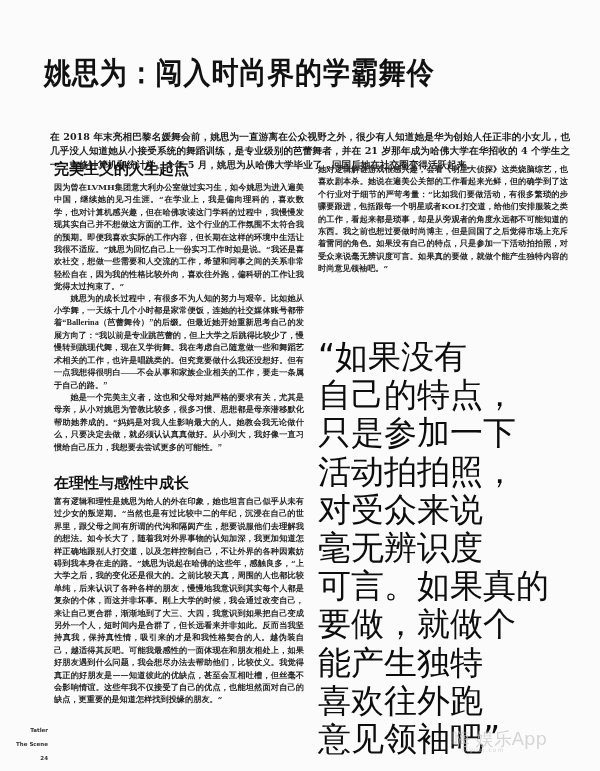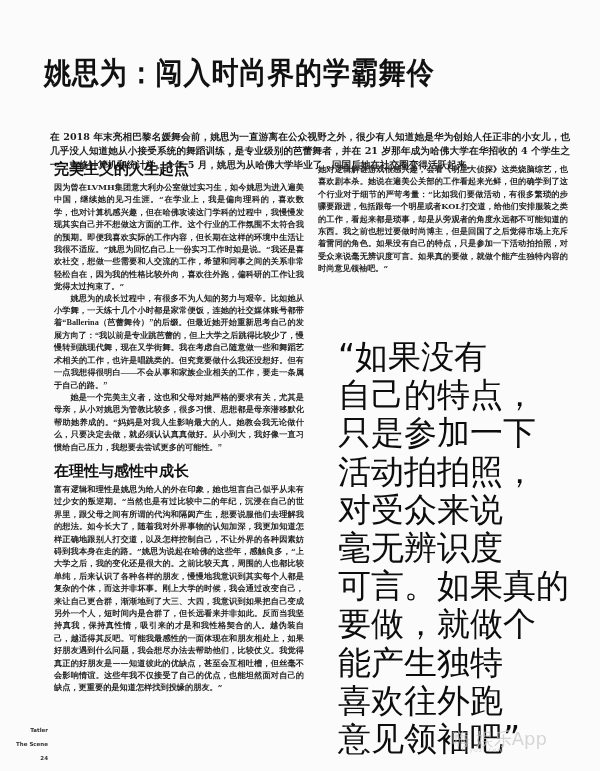"“如果没有" .pullquote .ql { margin-left: 20px -> none }
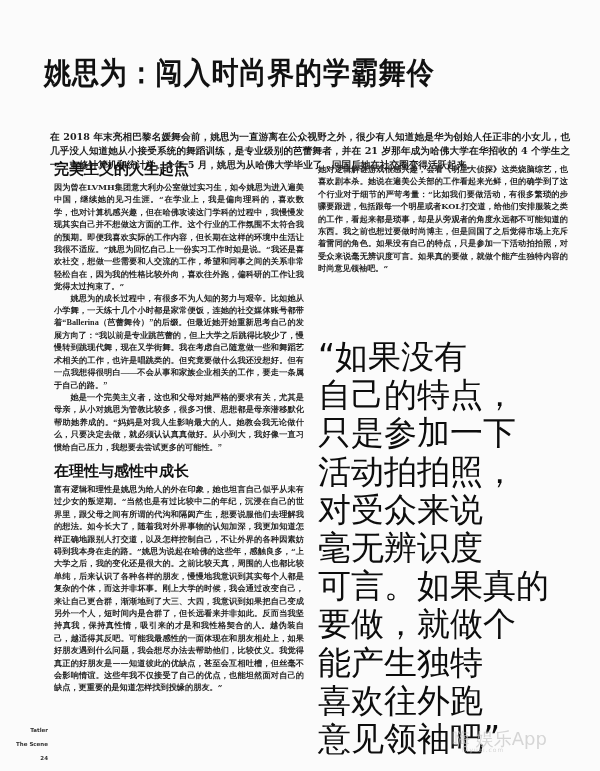"在理性与感性中成长" .section2 { margin-top: 8px -> 20px }
